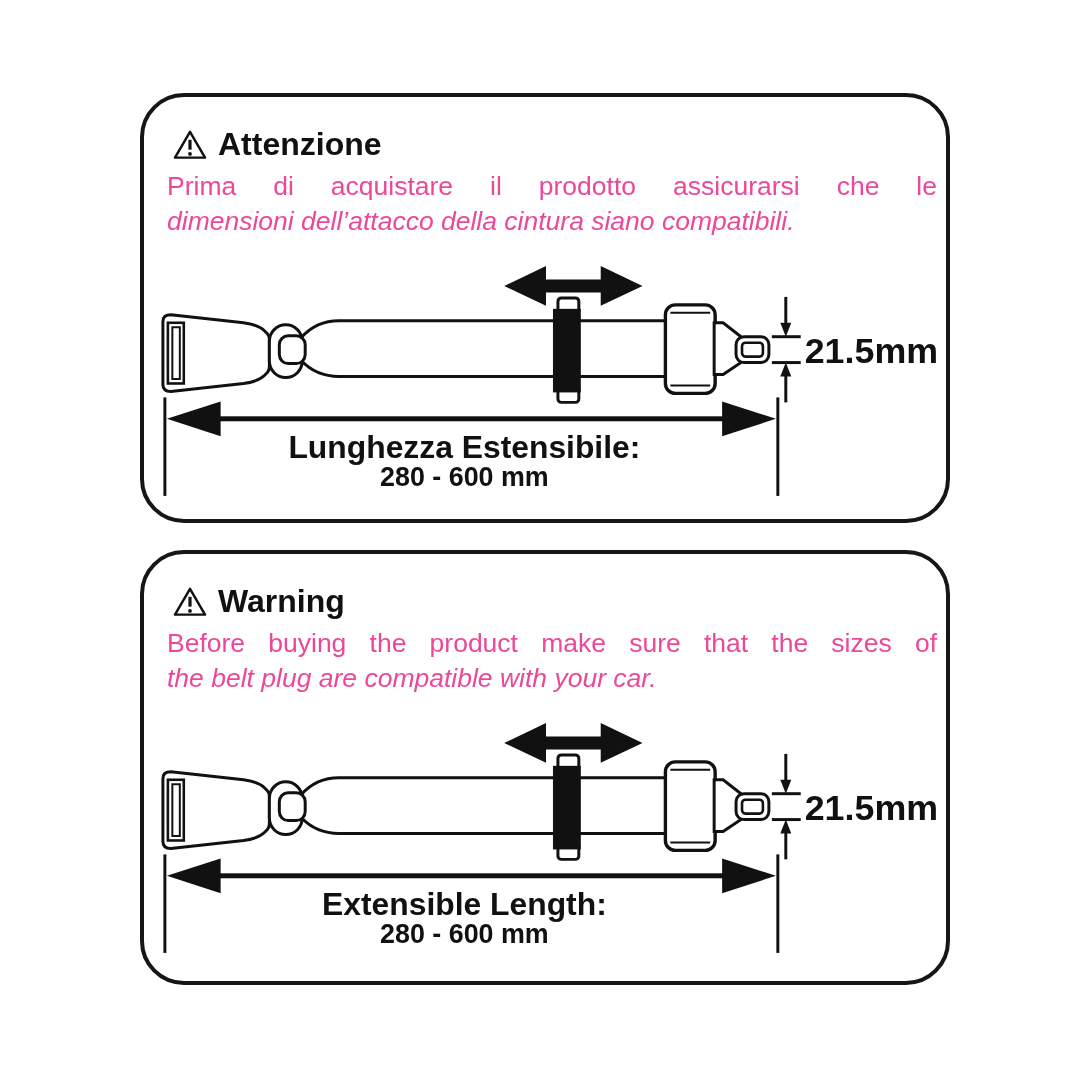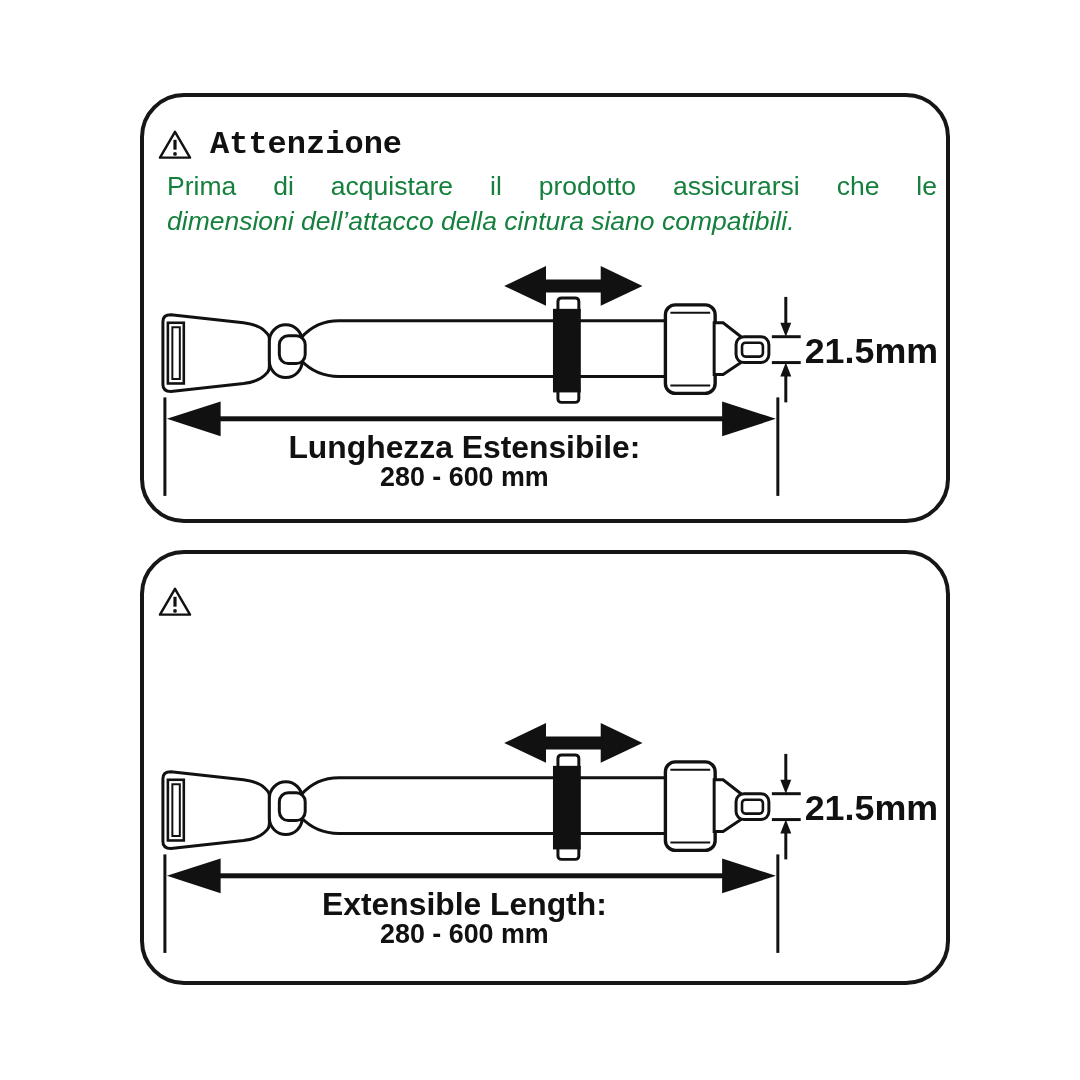"Attenzione" .heading { font-family: Liberation Mono, monospace -> none; gap: 18px -> 11px; left: 14px -> 29px }
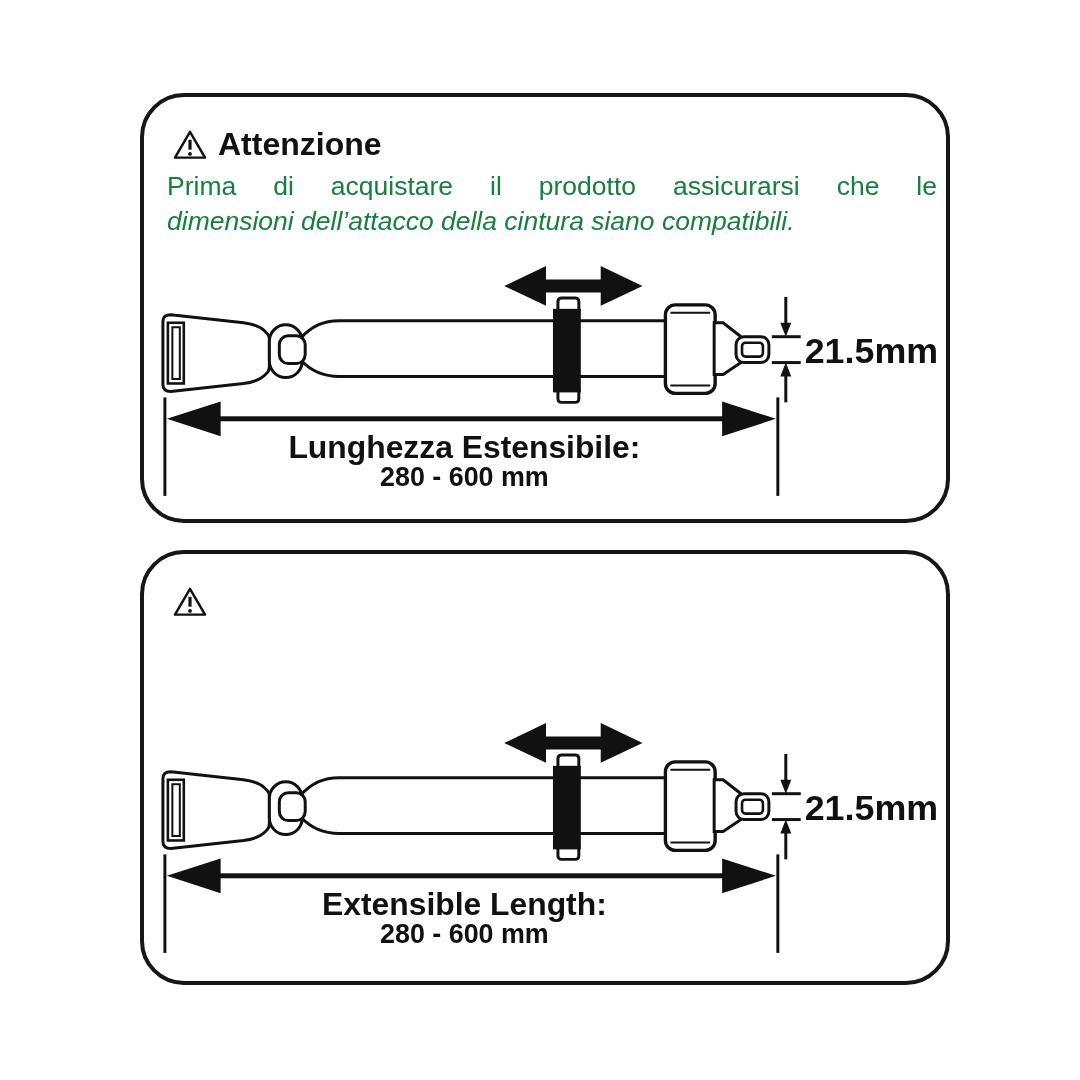"Prima di acquistare il prodotto" .body-text { color: #15803d -> #ec4899 }
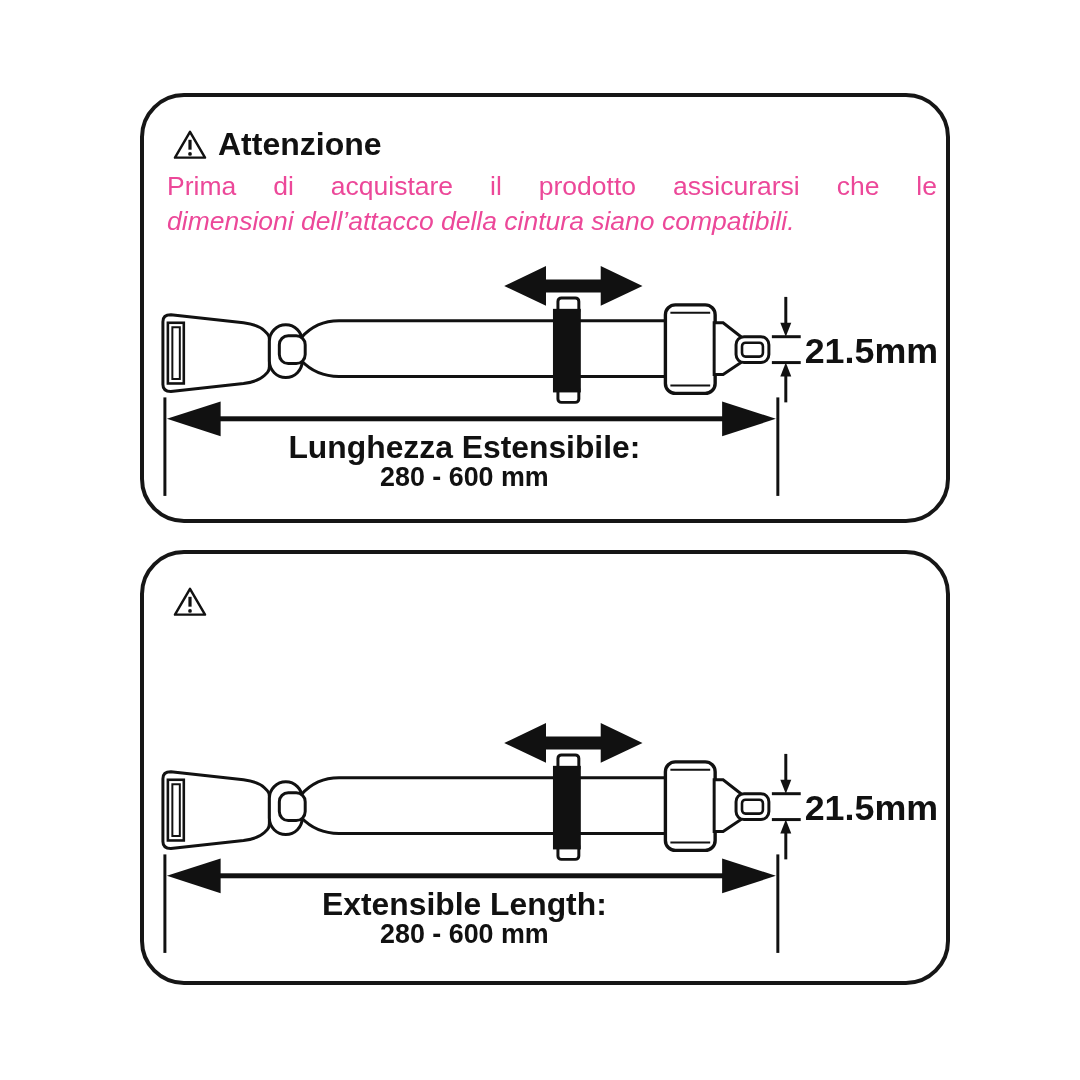"Warning" span { html: none -> <span>Warning</span> }
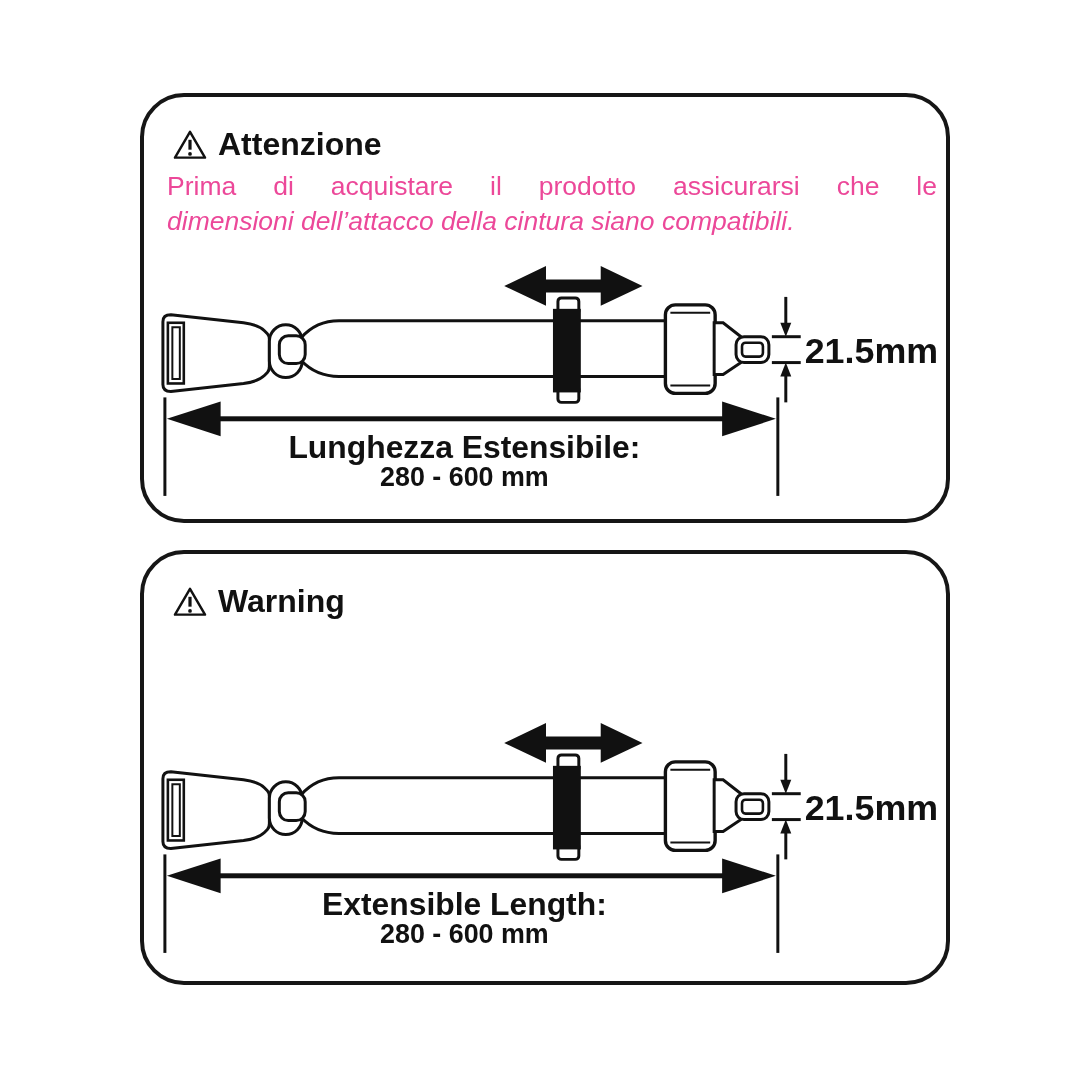"Before buying the product make" div.body-text { html: none -> <div> <div>Before buying the product make sure that the sizes of</div> <div>the belt plug are compatible with your car.</div> </div> }
